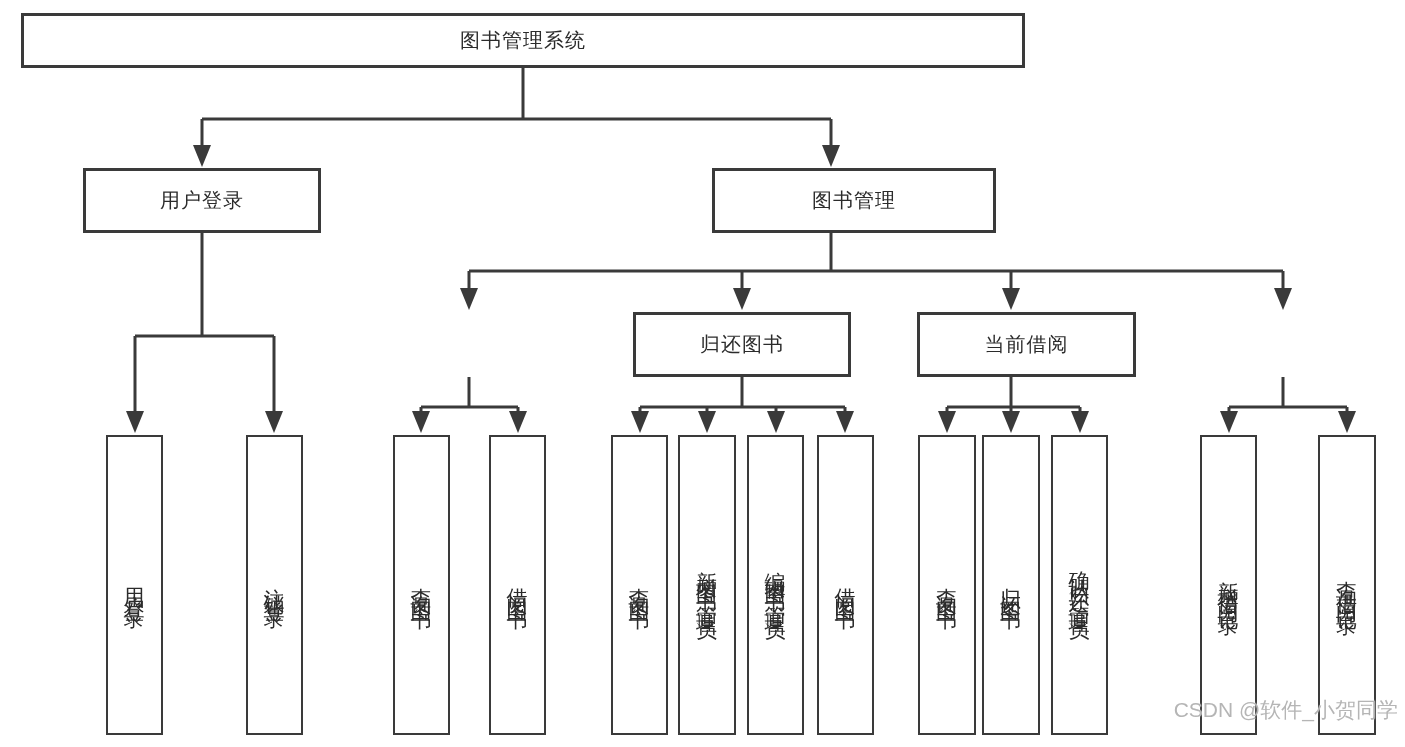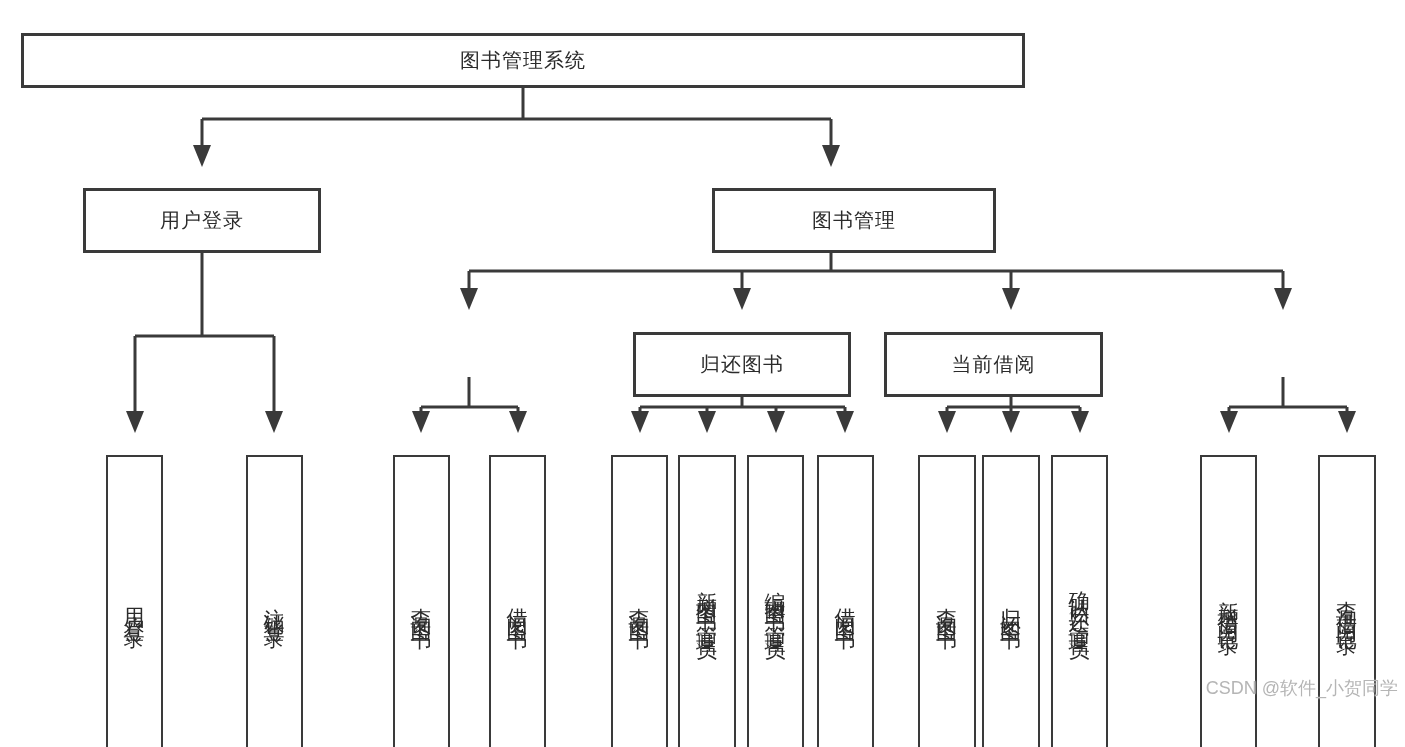"图书管理系统" .node { margin-top: 20px -> none }
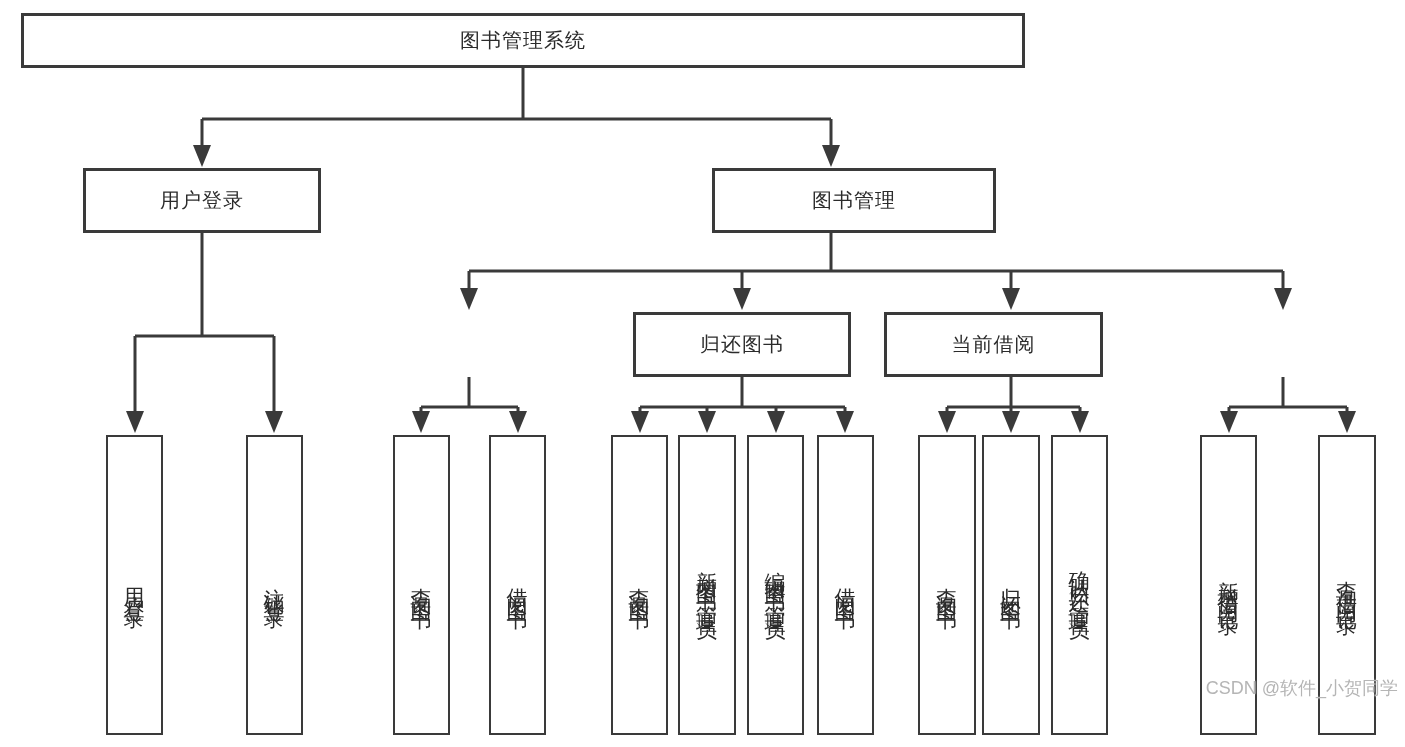"当前借阅" div.node { left: 884px -> 917px }
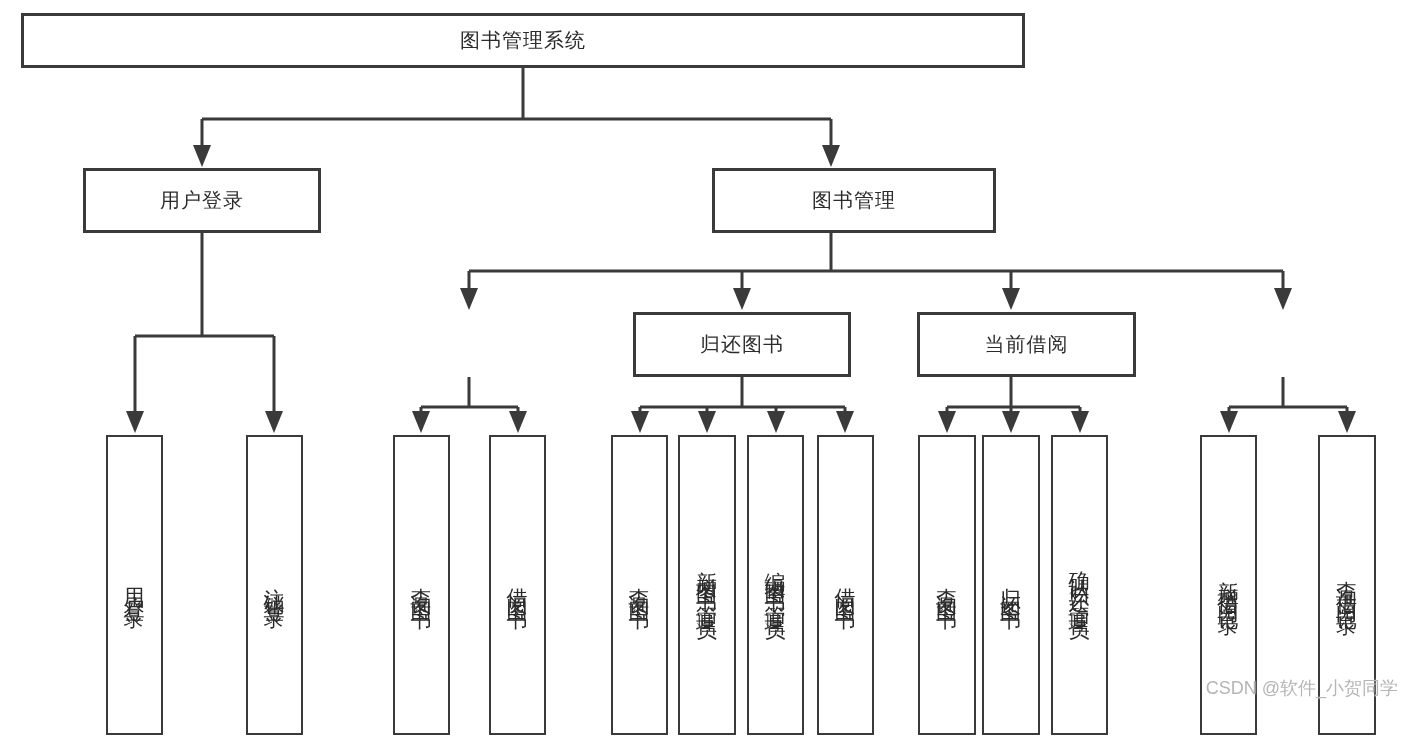"CSDN @软件_小贺同学" .watermark { font-size: 18px -> 21px; top: 676px -> 696px }
